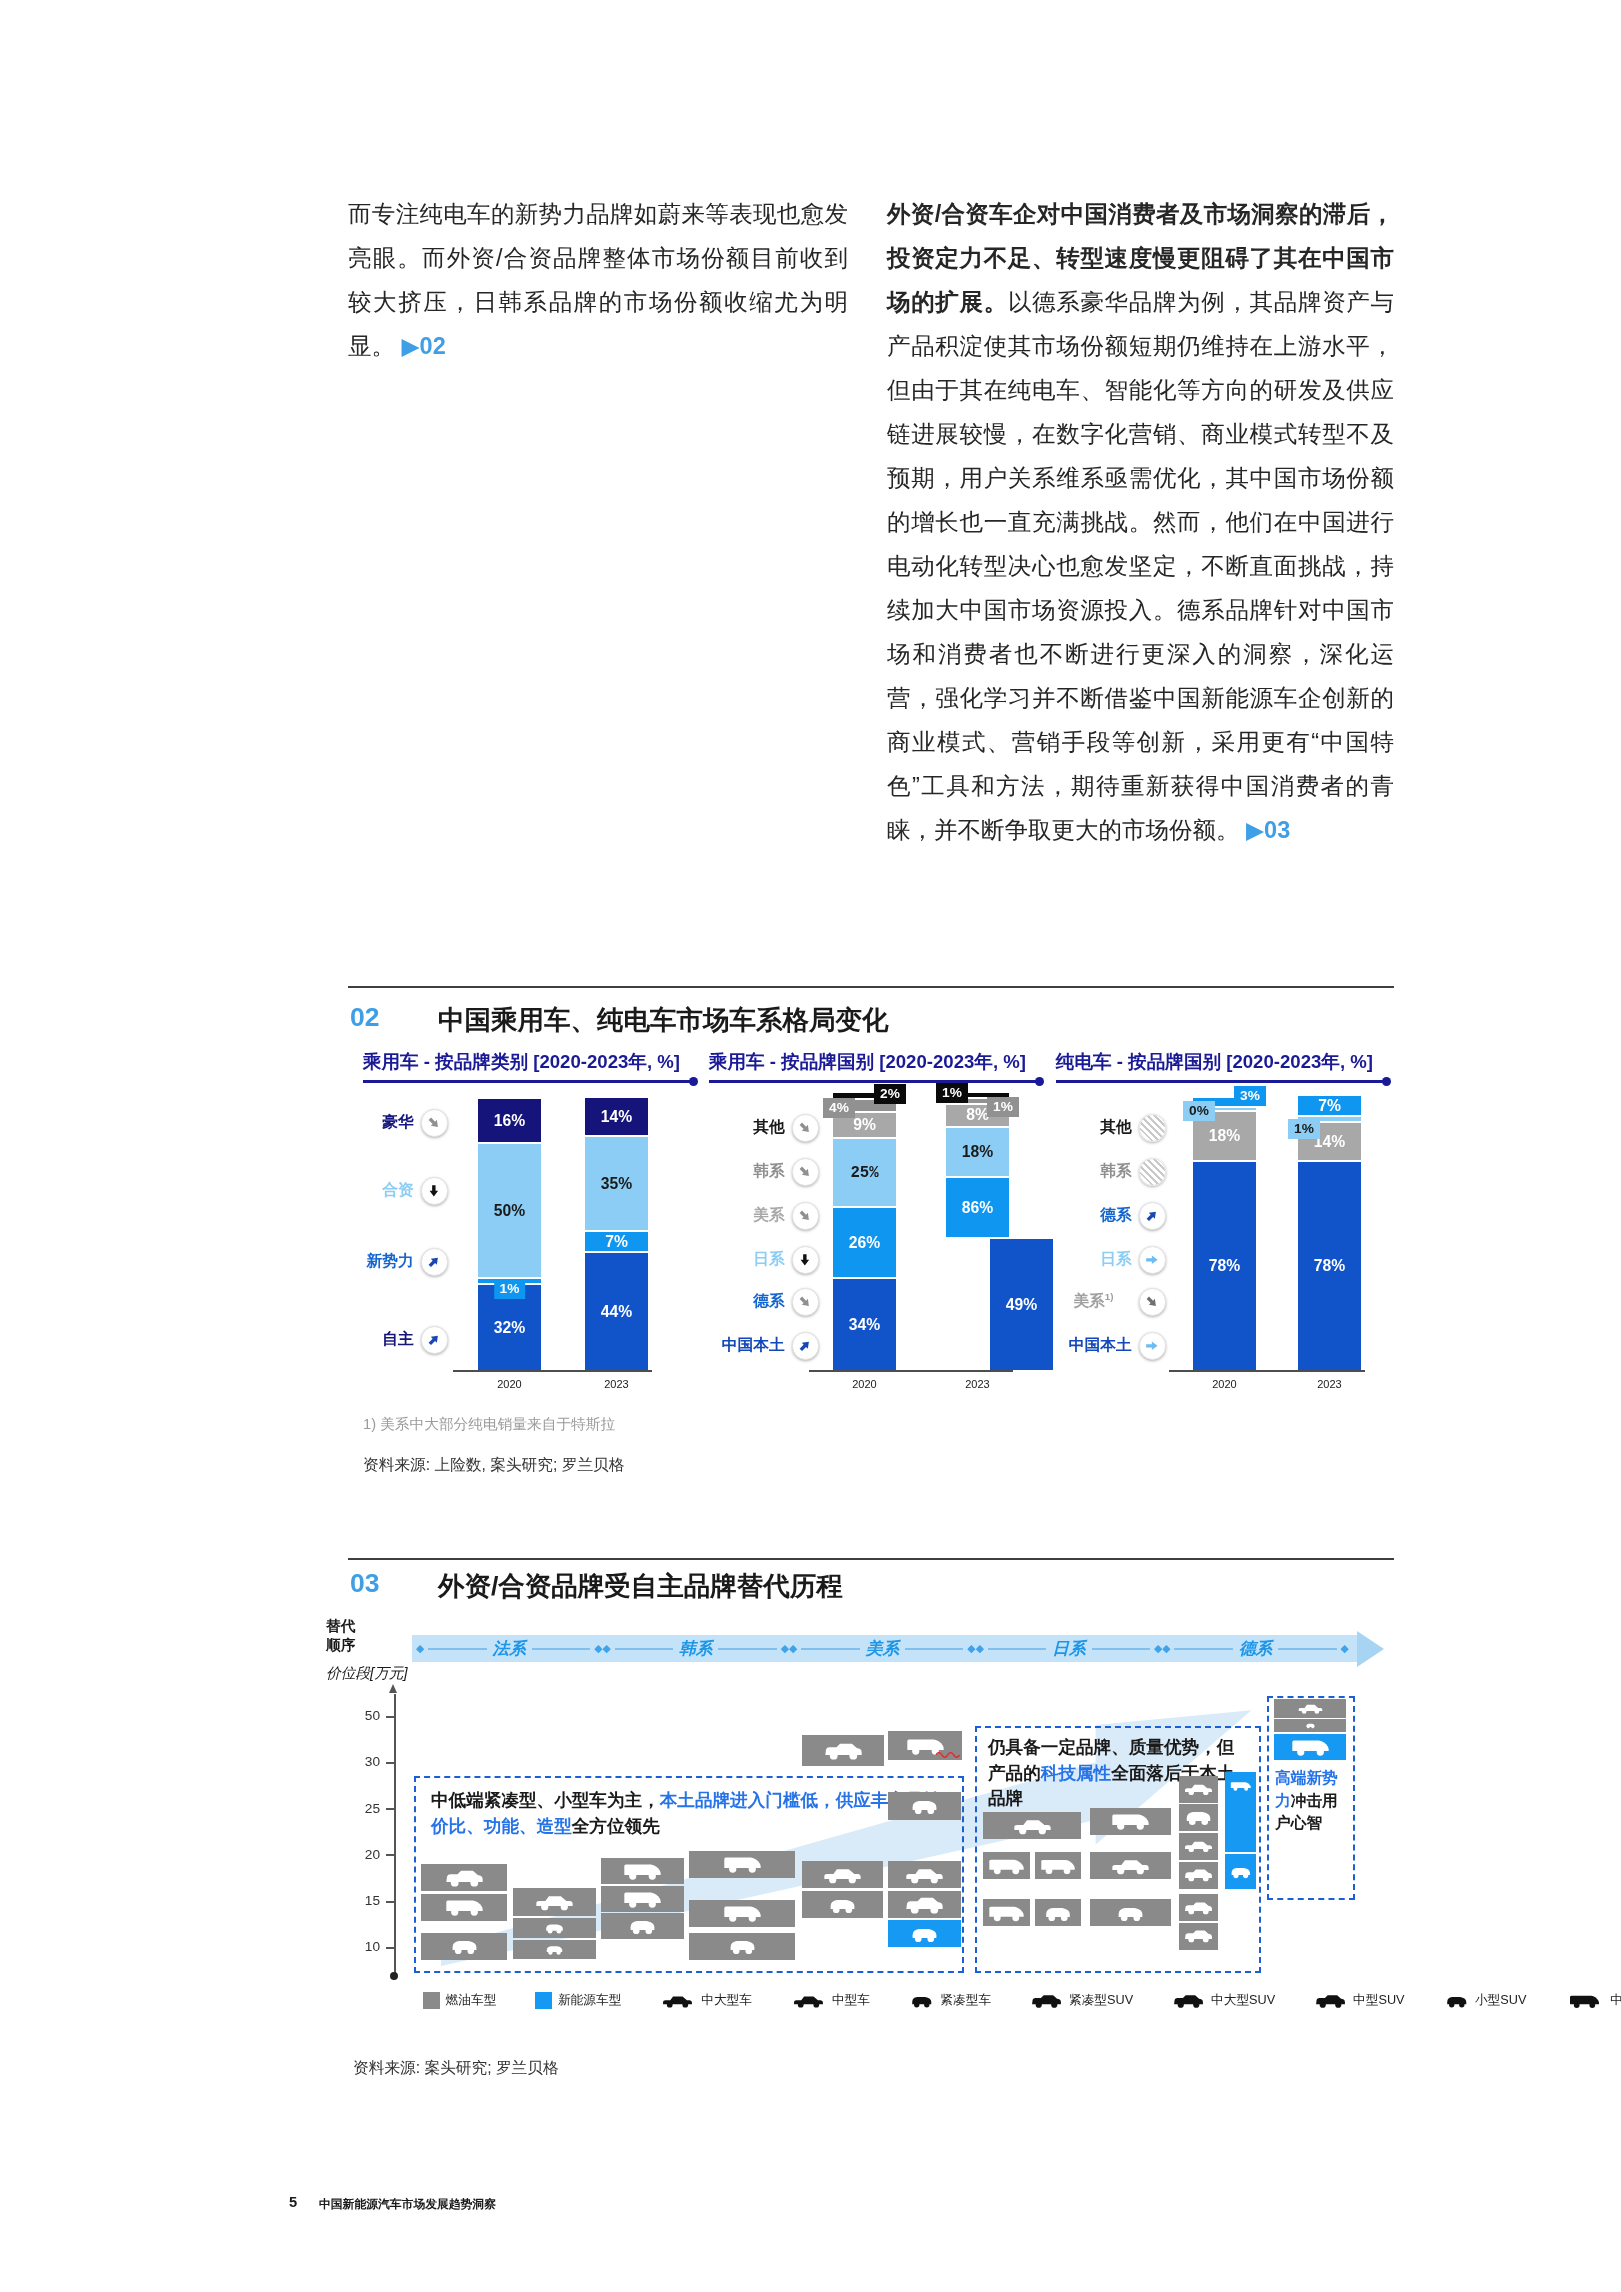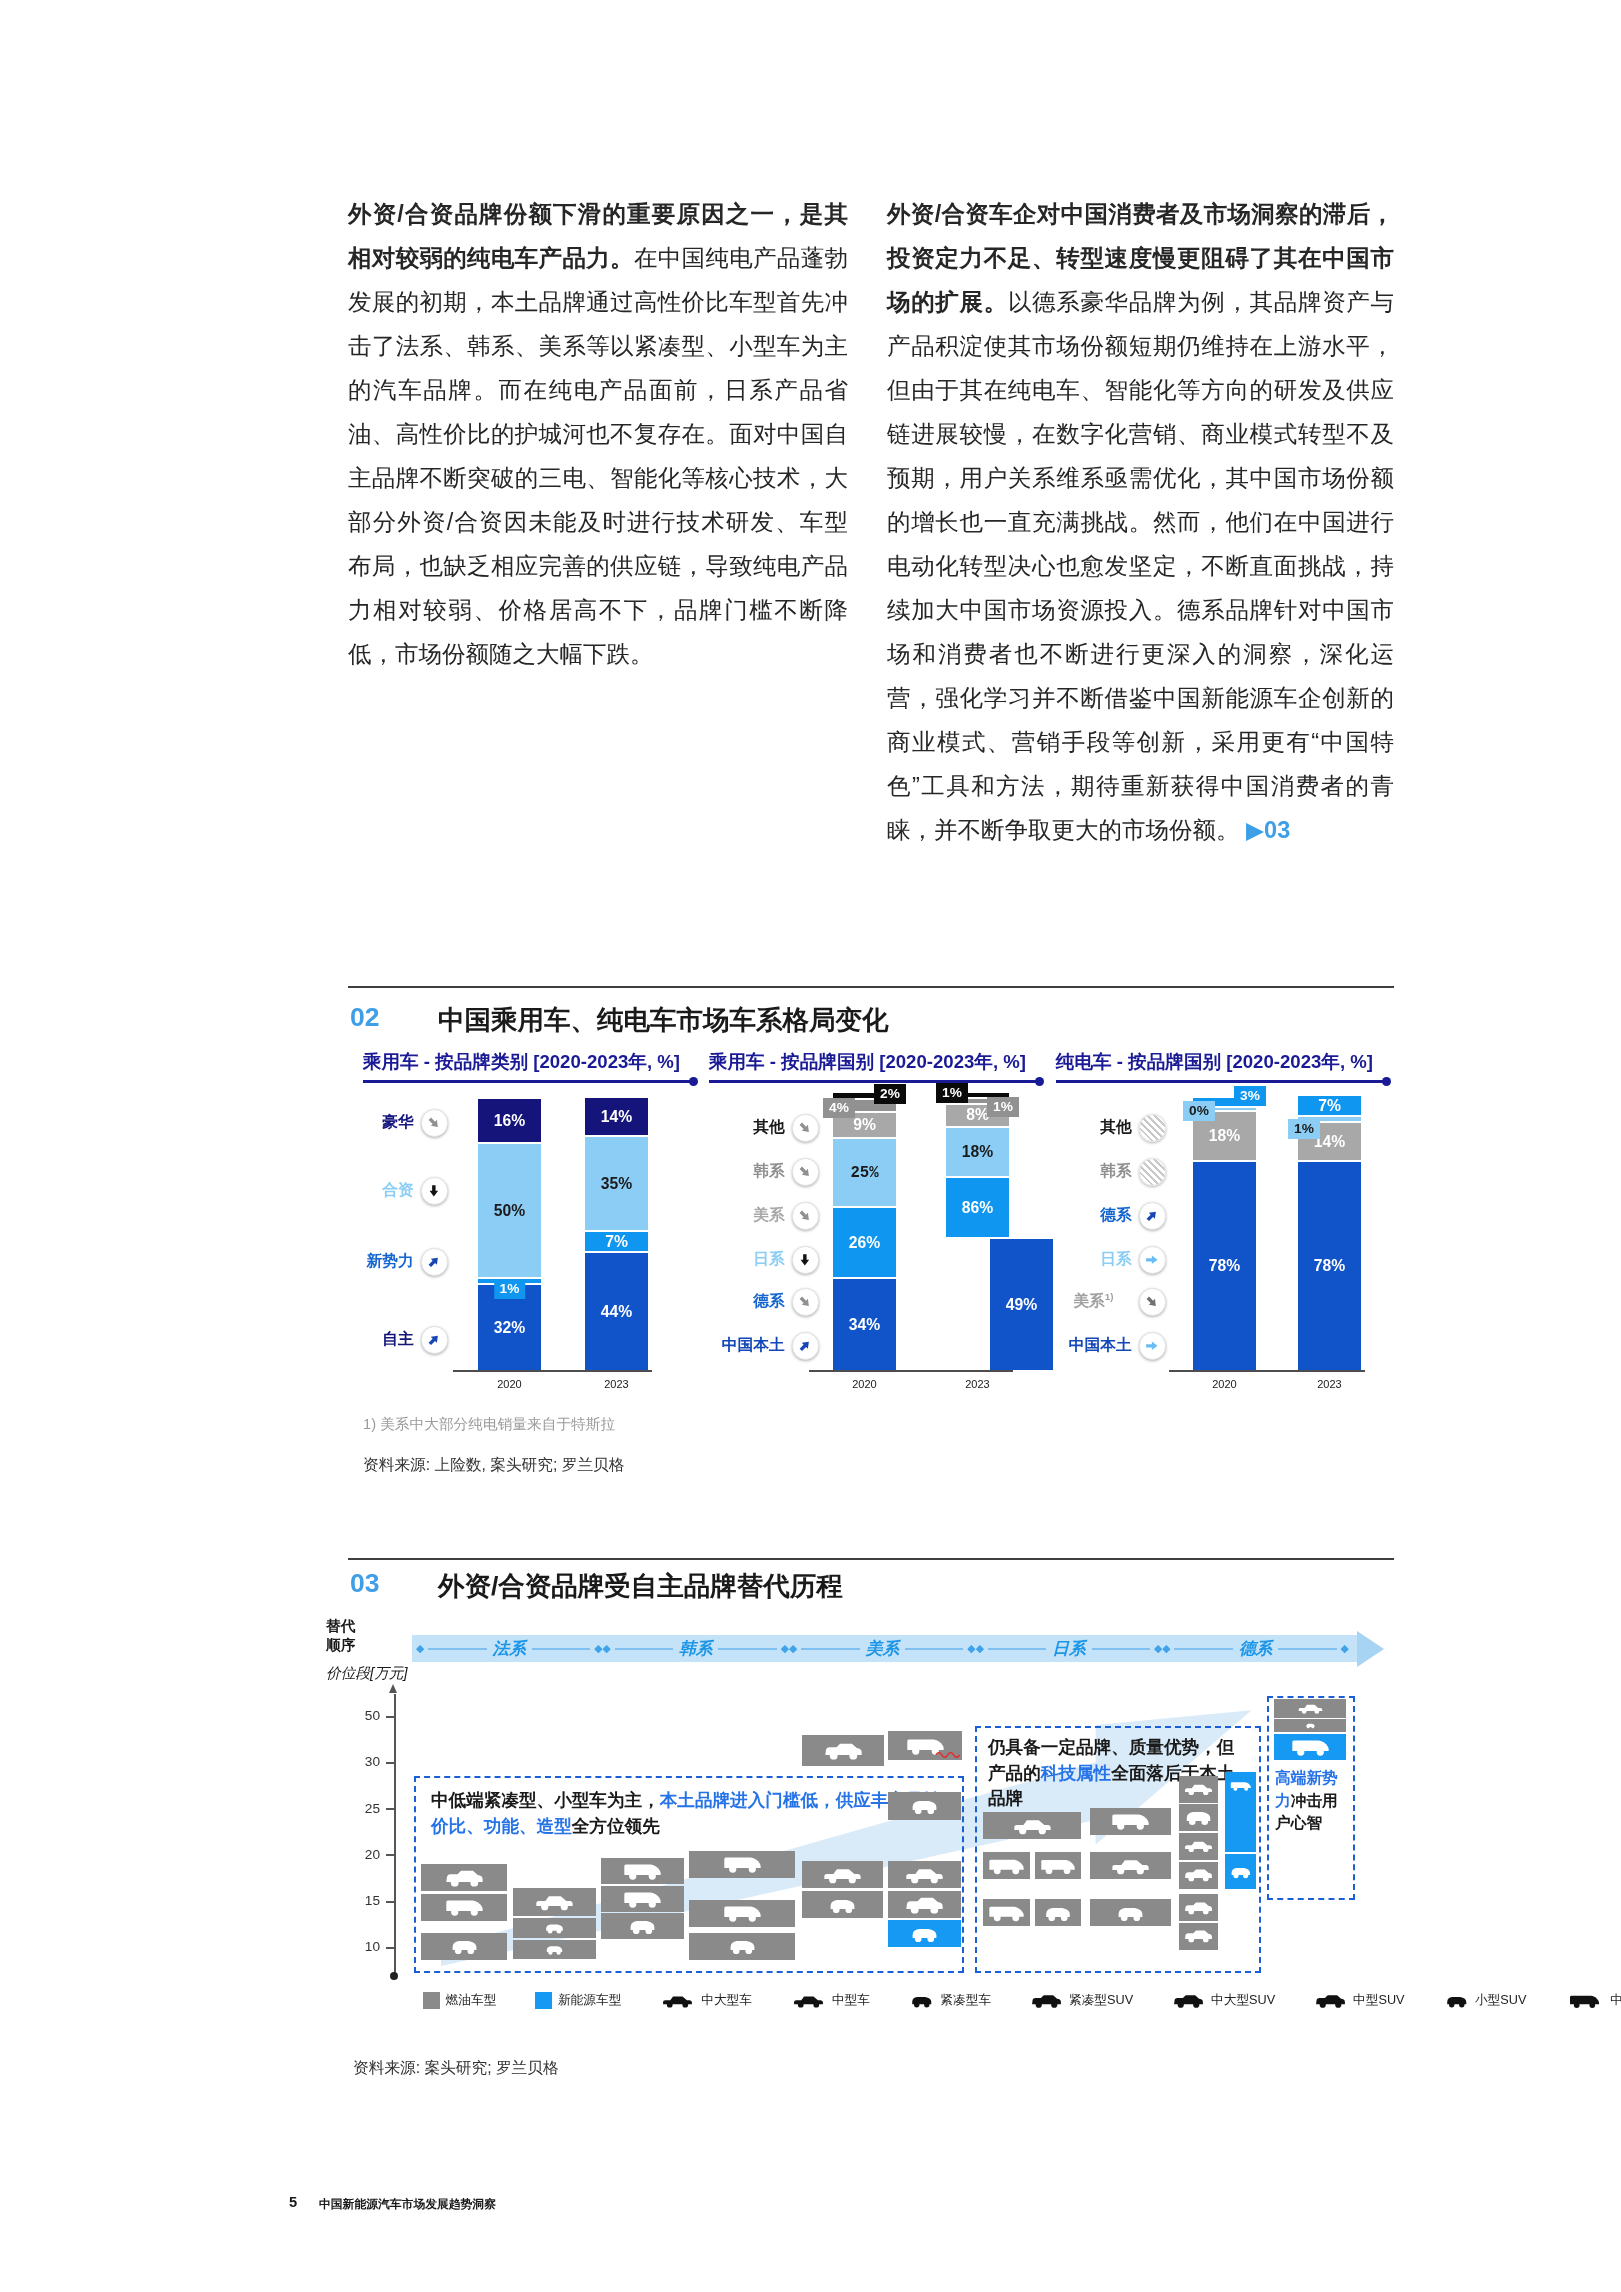"而专注纯电车的新势力品牌如蔚来等表现也愈发亮眼。而外资/合资品牌整体市场份额目前" p { html: none -> <p><span>而专注纯电车的新势力品牌如蔚来等表现也愈发亮眼。而外资/合资品牌整体市场份额目前收到较大挤压，日韩系品牌的市场份额收缩尤为明显。</span><span> ▶02</span></p> }
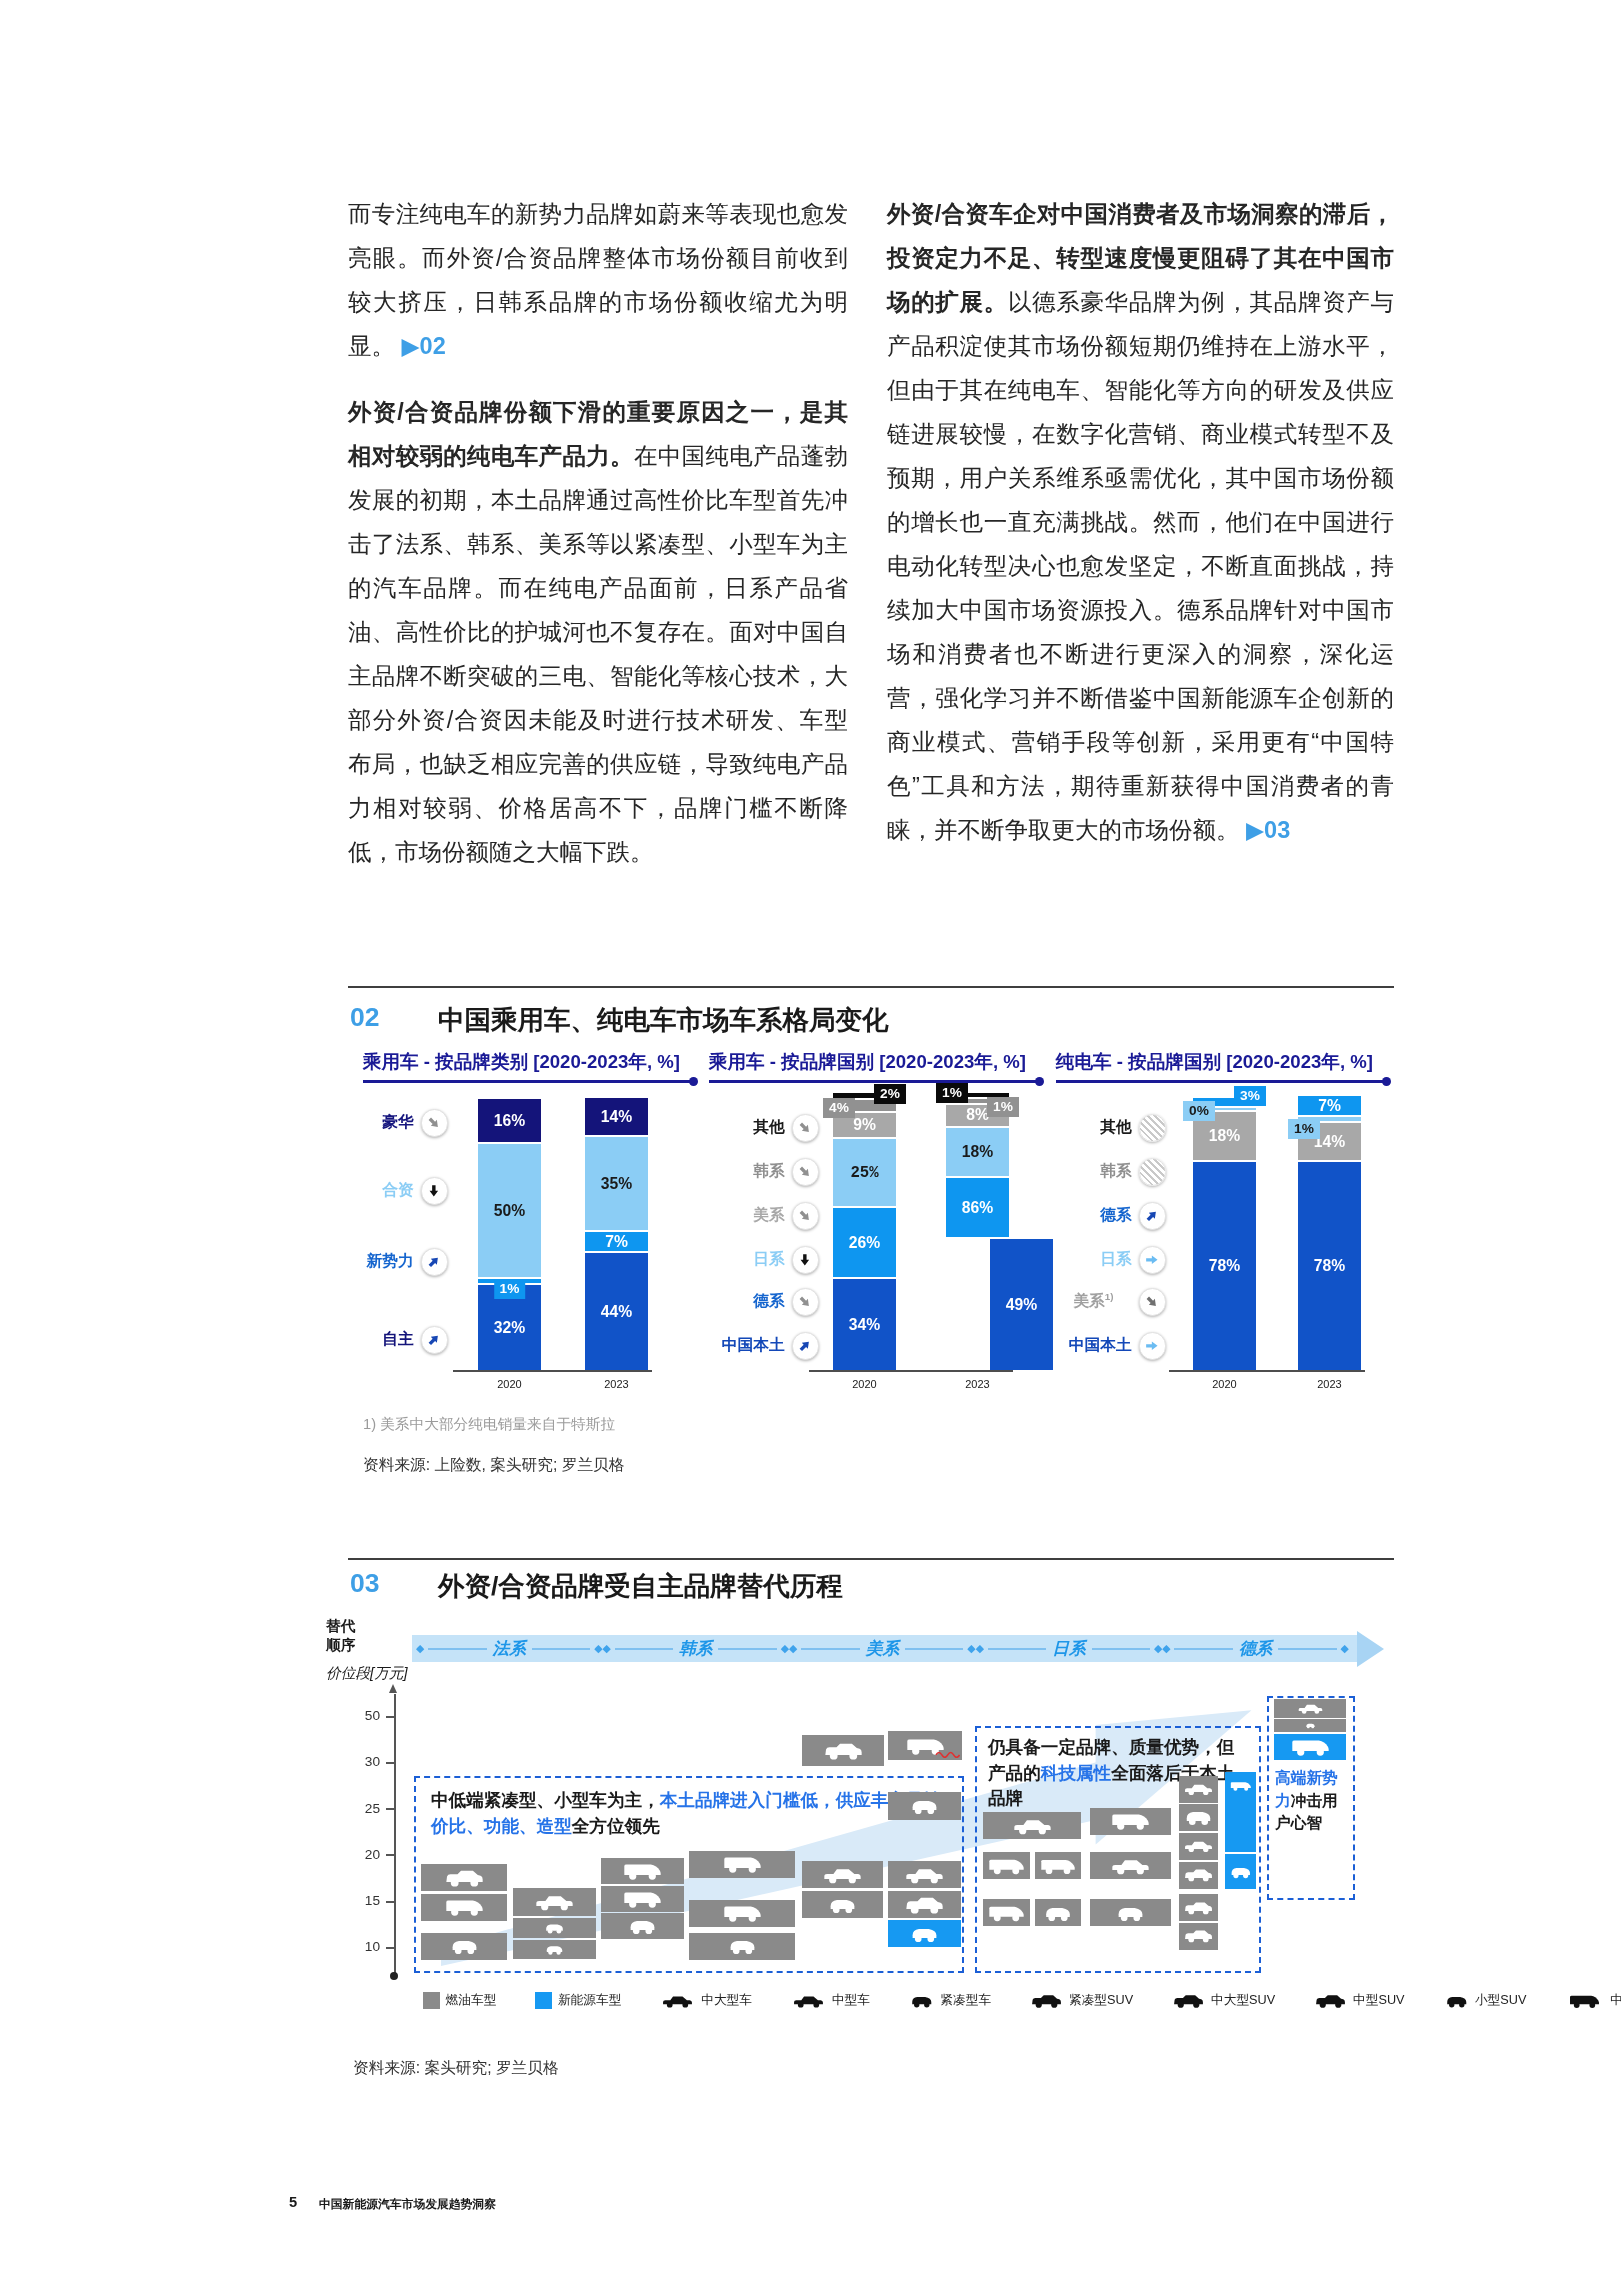"外资/合资品牌份额下滑的重要原因之一，是其相对较弱的纯电车产品力。在中国纯电产品" p { html: <p><span>外资/合资品牌份额下滑的重要原因之一，是其相对较弱的纯电车产品力。</span><span>在中国纯电产品蓬勃发展的初期，本土品牌通过高性价比车型首先冲击了法系、韩系、美系等以紧凑型、小型车为主的汽车品牌。而在纯电产品面前，日系产品省油、高性价比的护城河也不复存在。面对中国自主品牌不断突破的三电、智能化等核心技术，大部分外资/合资因未能及时进行技术研发、车型布局，也缺乏相应完善的供应链，导致纯电产品力相对较弱、价格居高不下，品牌门槛不断降低，市场份额随之大幅下跌。</span></p> -> none }
